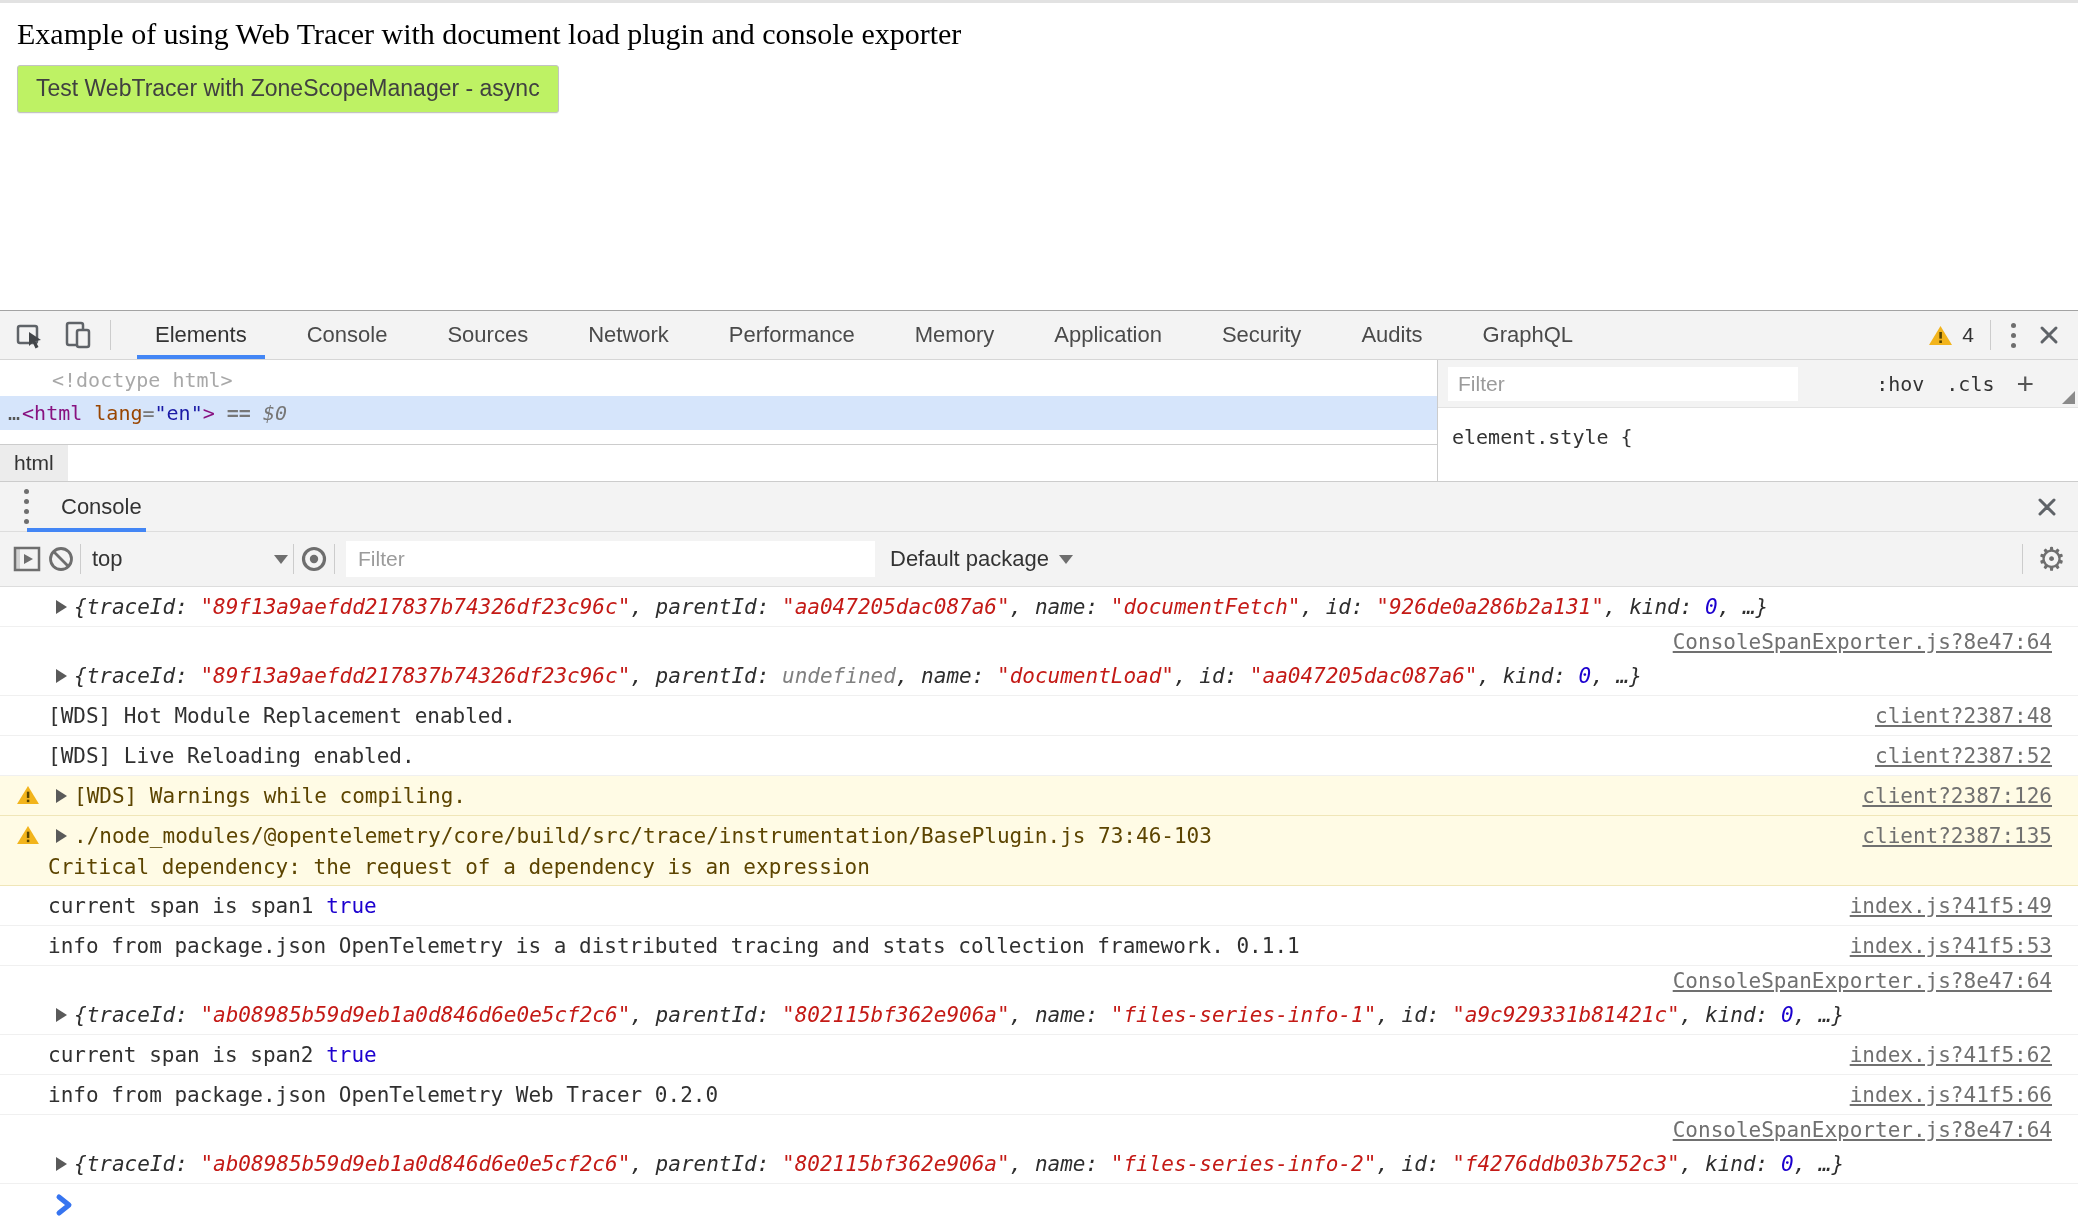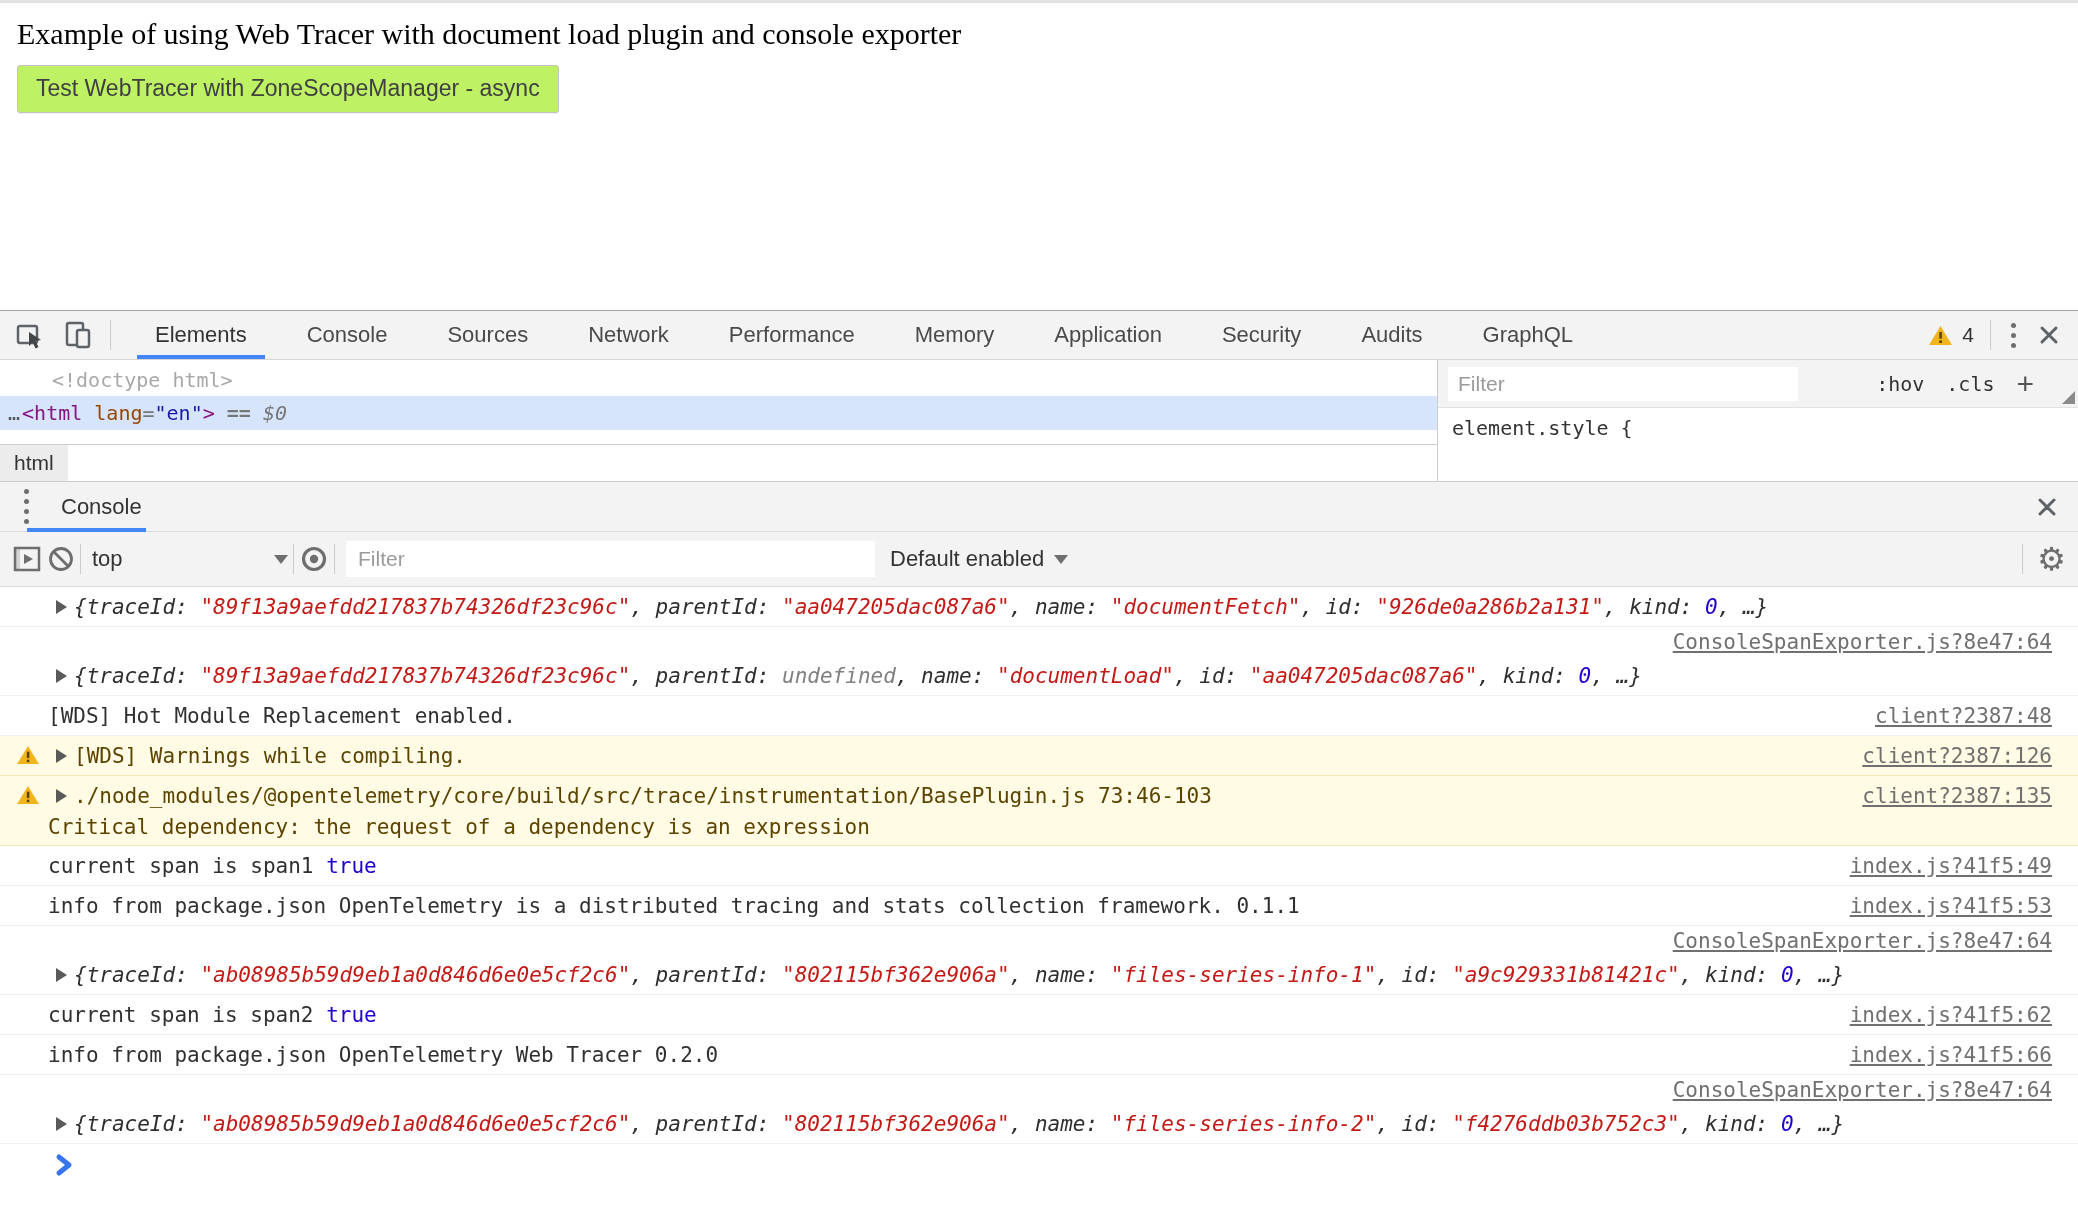"element.style {" .clip-text { margin: 8px 0 0 14px -> 17px 0 0 14px }
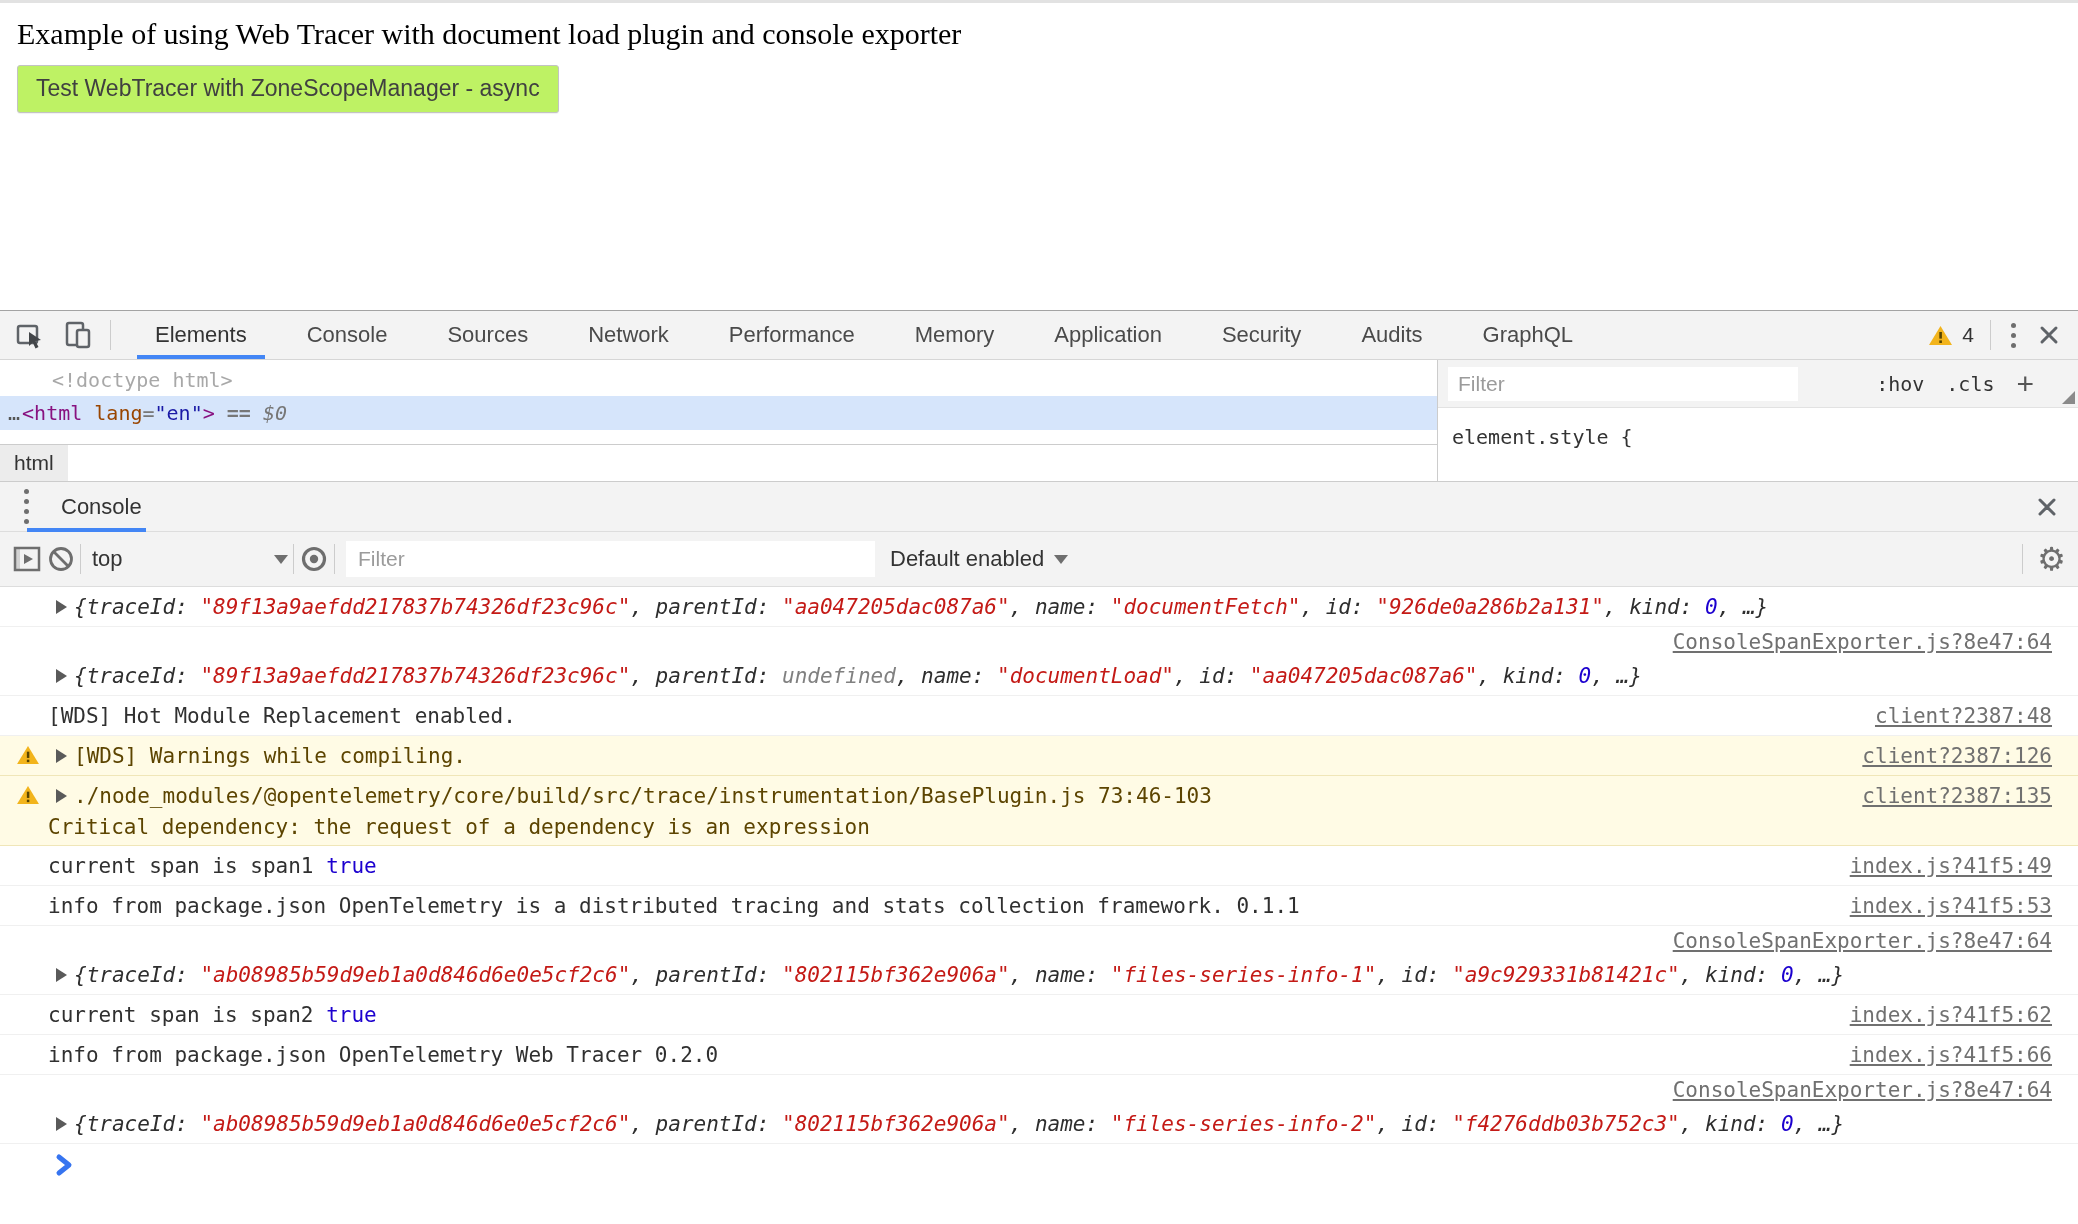"Default enabled" span { text: enabled -> package }
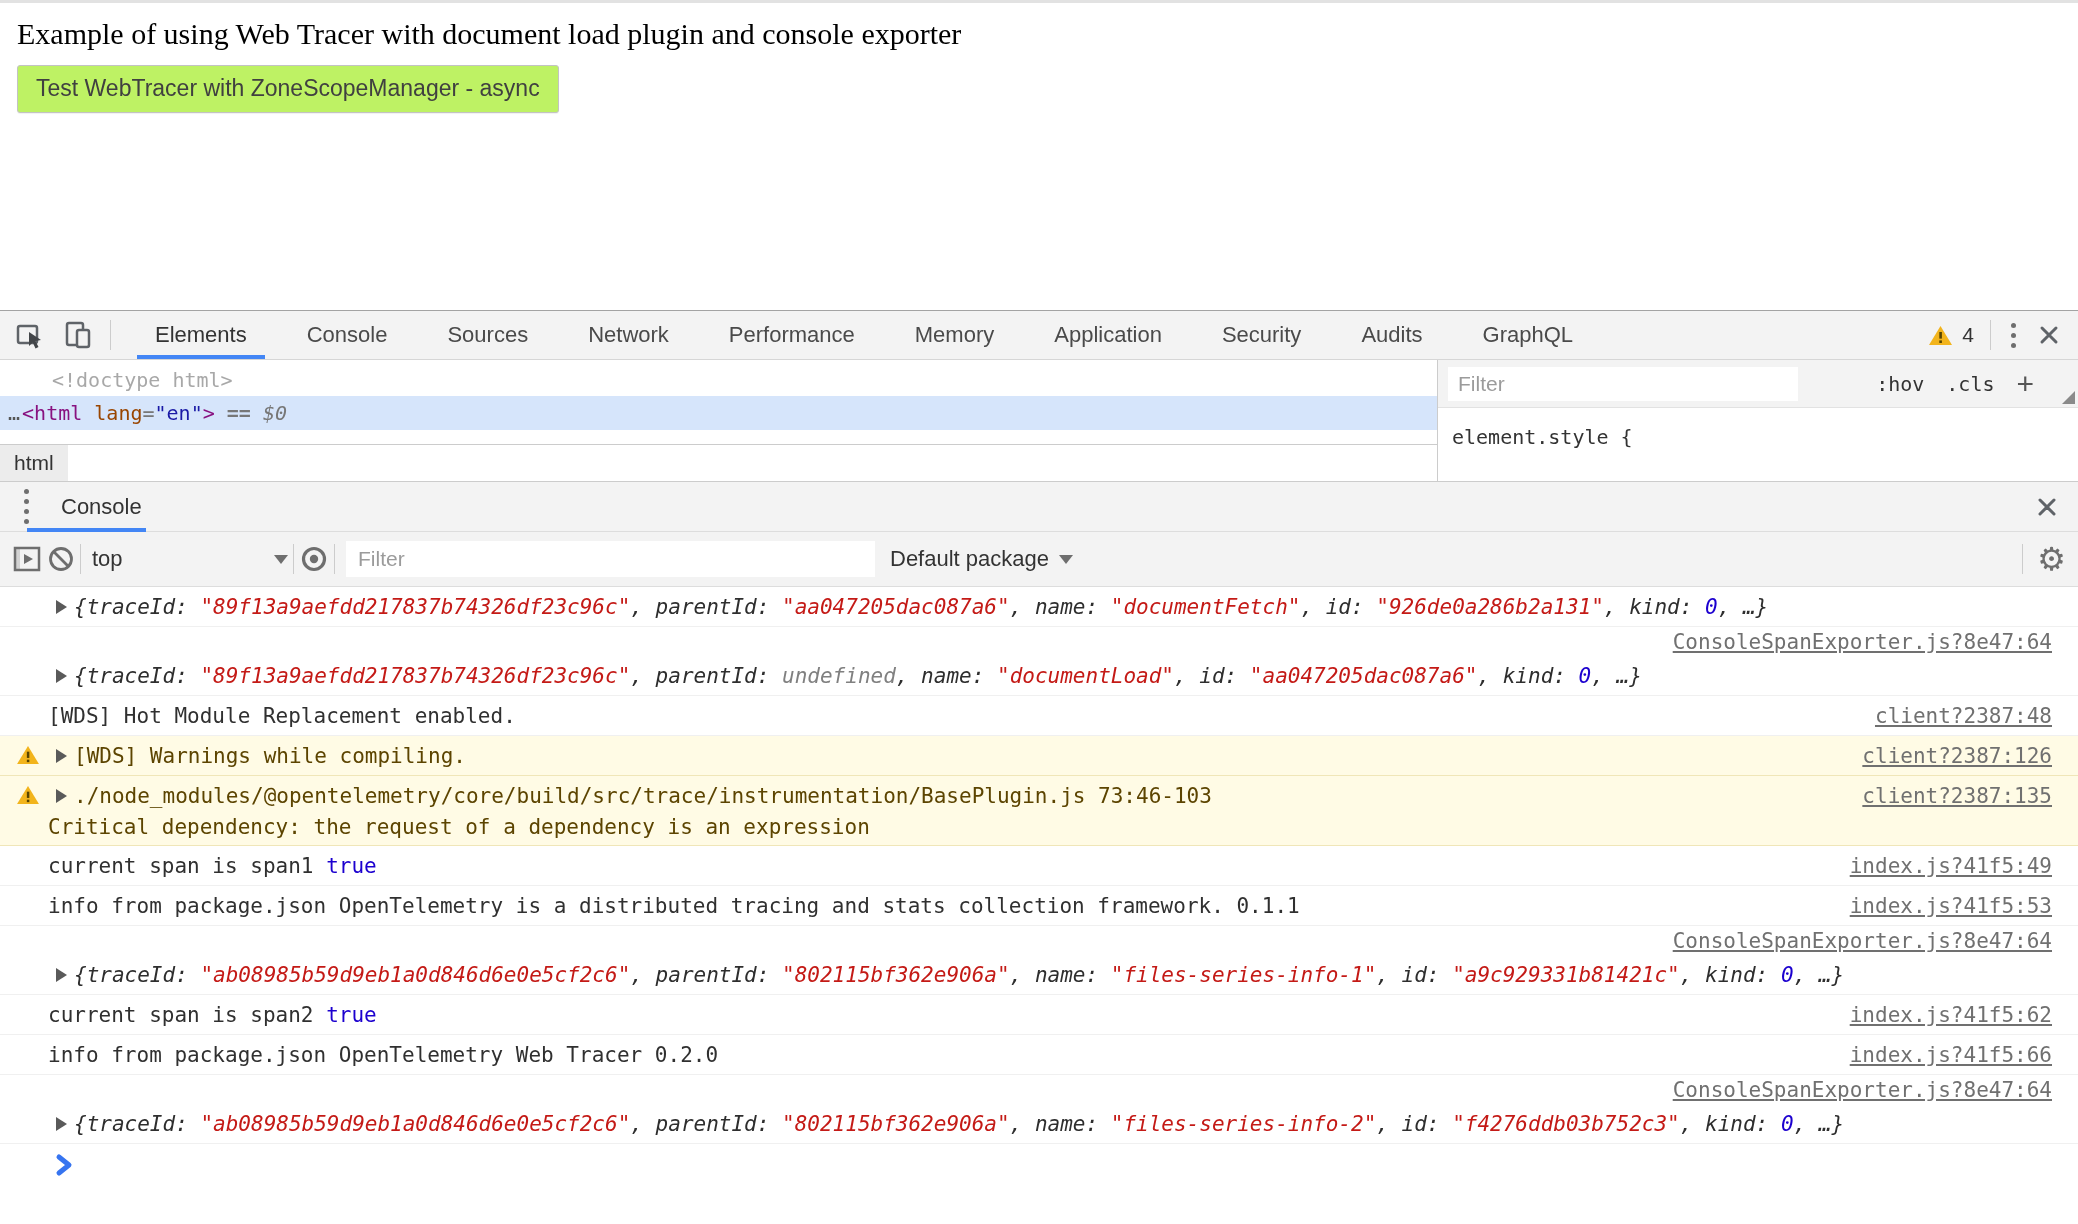"[WDS] Live Reloading enabled." div.msg { html: none -> <div> <div> <span><span>[WDS] Live Reloading enabled.</span></span> <span>client?2387:52</span> </div> </div> }
